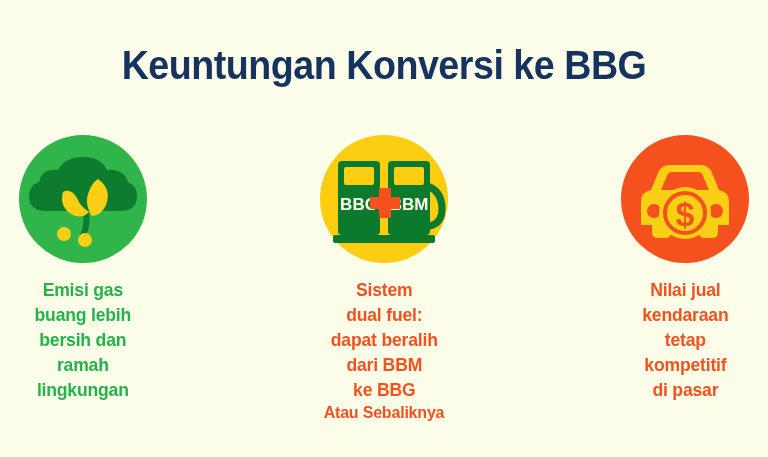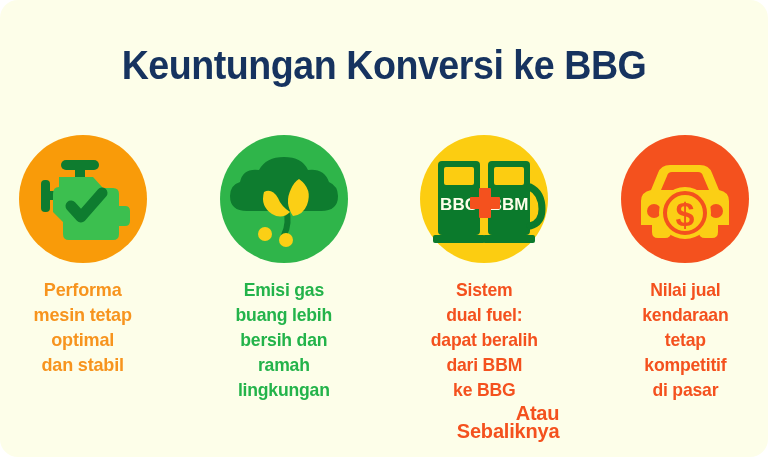"Keuntungan Konversi ke BBG" div { border-radius: 18px -> none }
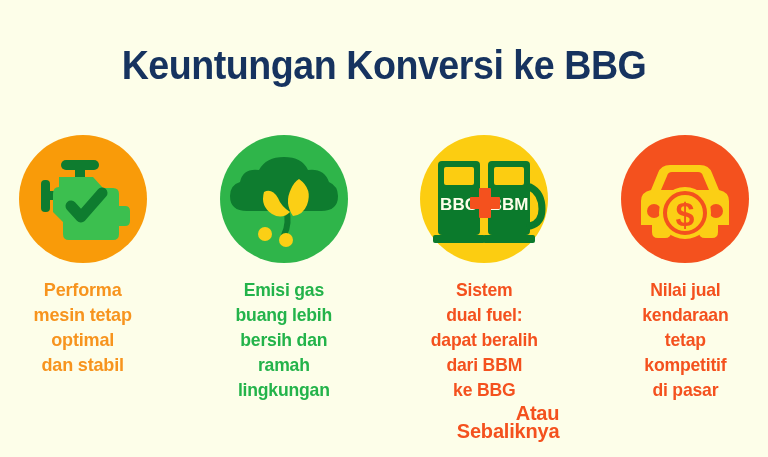"Performa" div.card { html: <div> <div> <svg> <rect></rect> <rect></rect> <rect></rect> <rect></rect> <path></path> <path></path> </svg> </div> <div>Performa mesin tetap optimal dan stabil</div> </div> -> none }
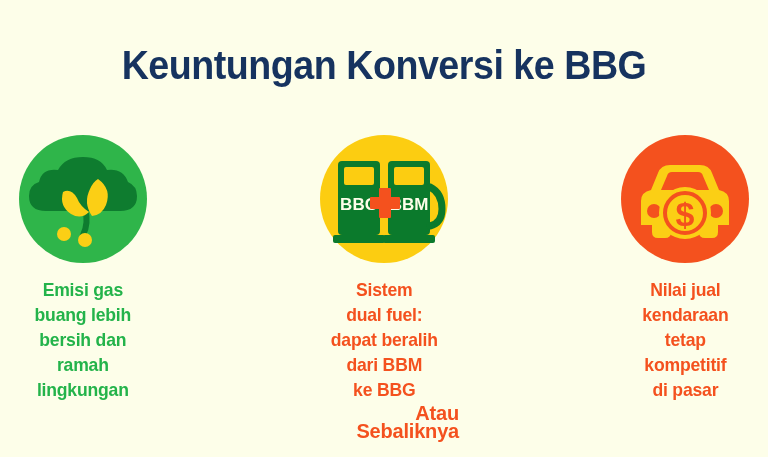"Atau Sebaliknya" .subcaption { font-size: 20px -> 16px }
